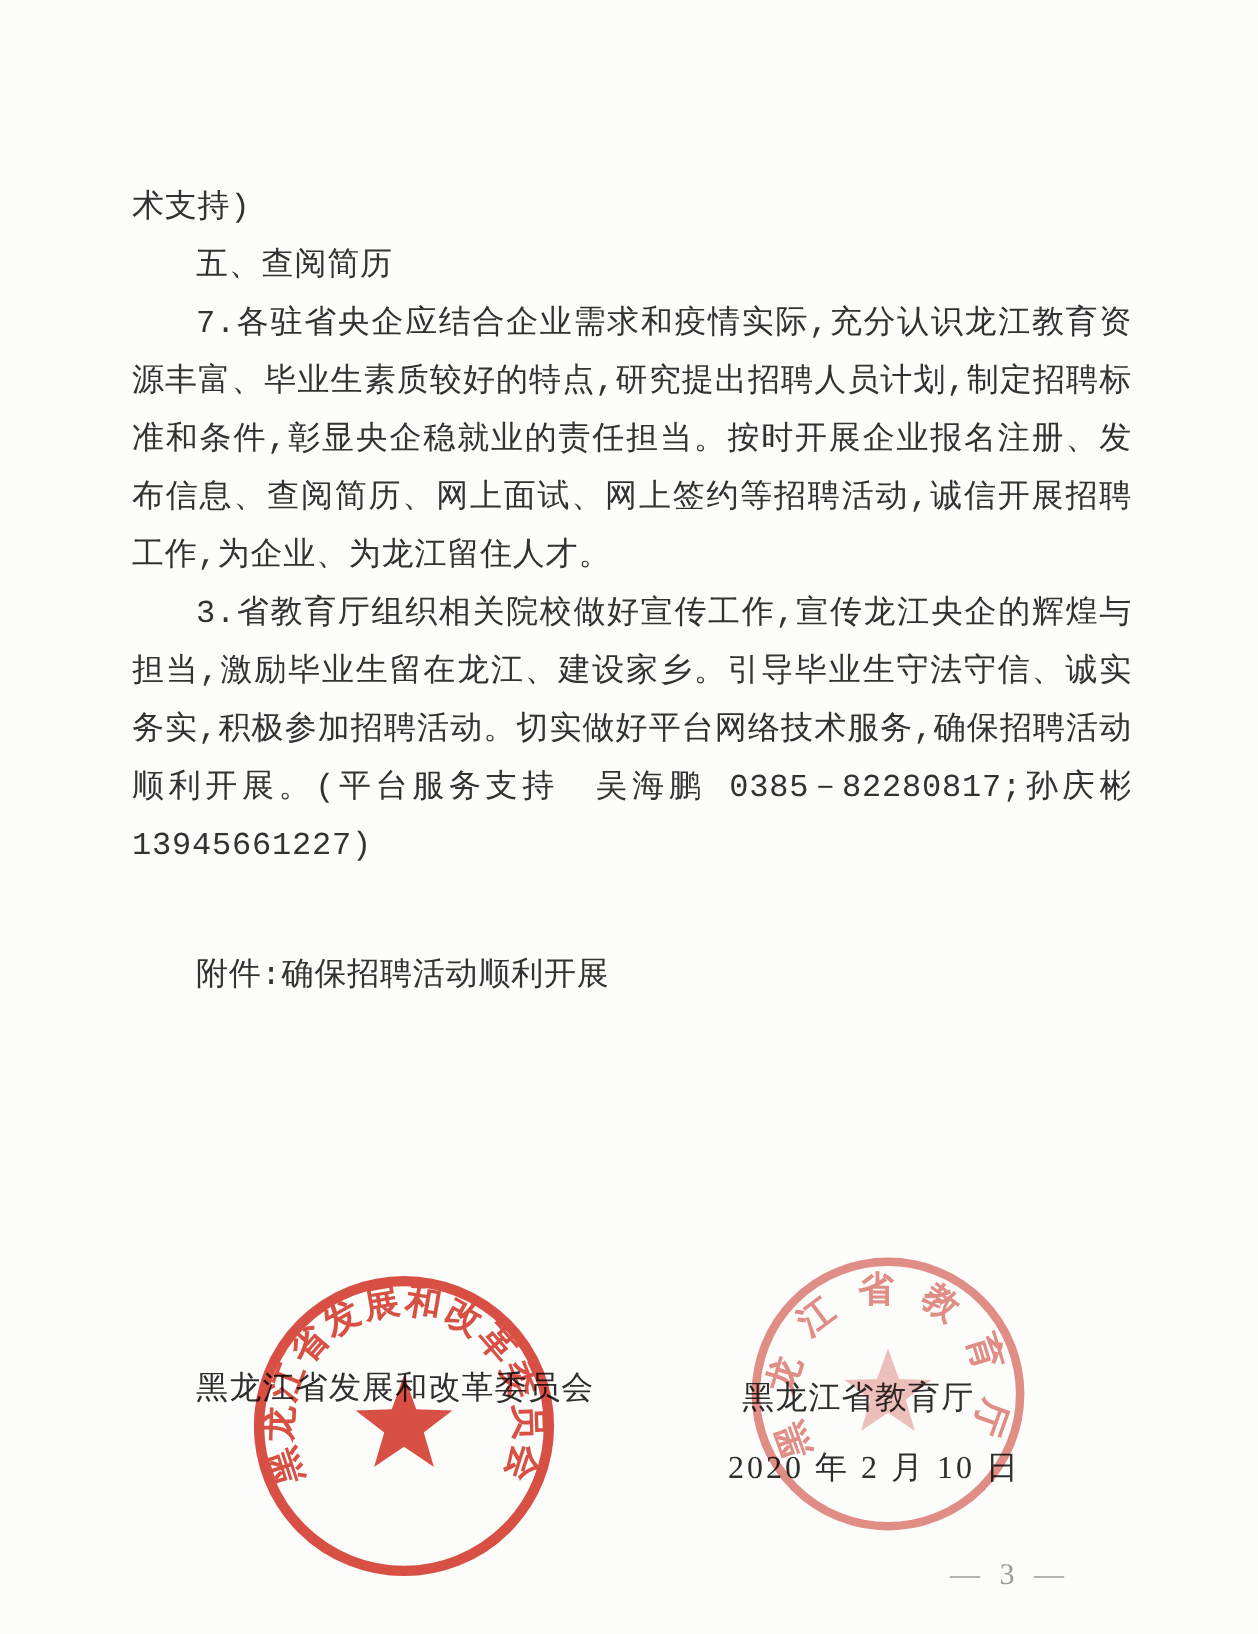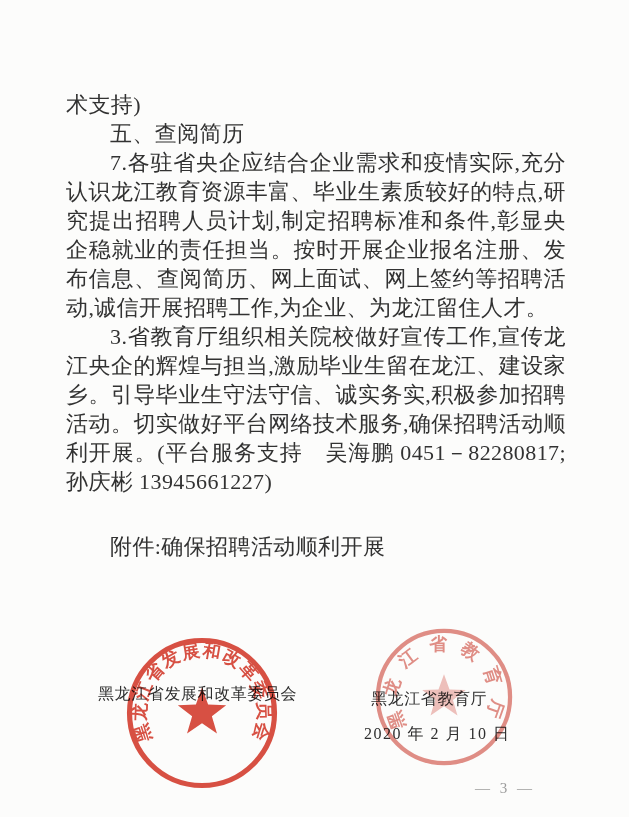"术支持)" .doc-body { font-family: none -> Liberation Mono, monospace; font-size: 22px -> 16px }
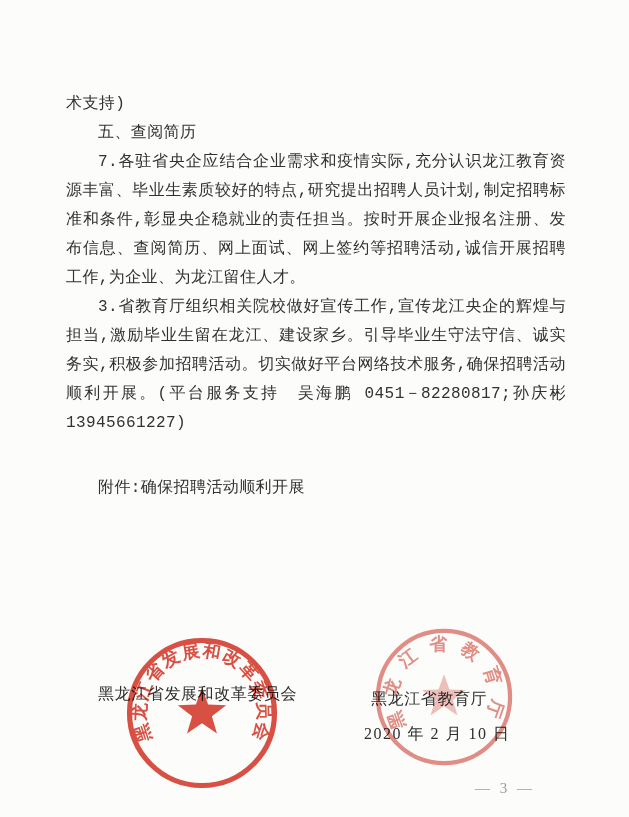"3.省教育厅组织相关院校做好宣传工作,宣传龙江央企的辉煌与担当,激励毕业生留在龙" p.indent { text: 0451 -> 0385 }
